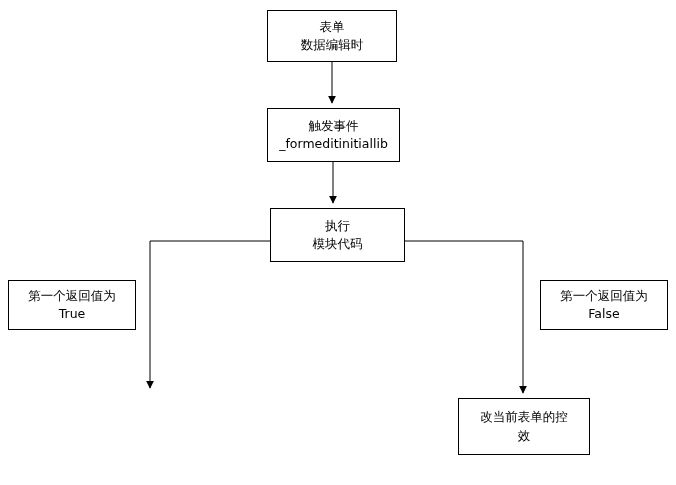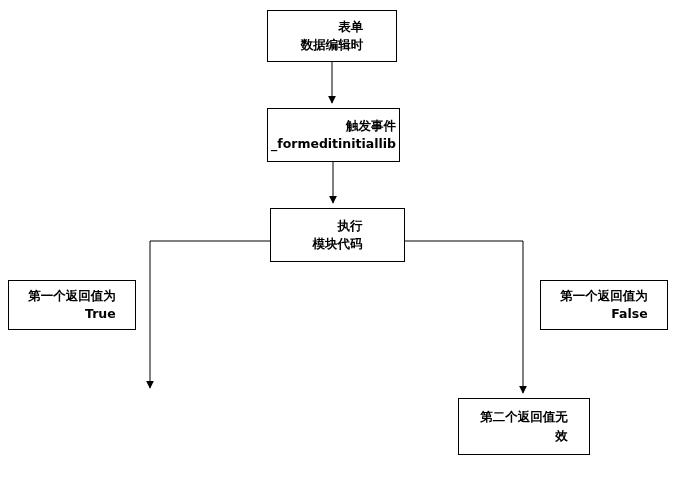"表单" .node { font-weight: bold -> none; text-align: right -> center }
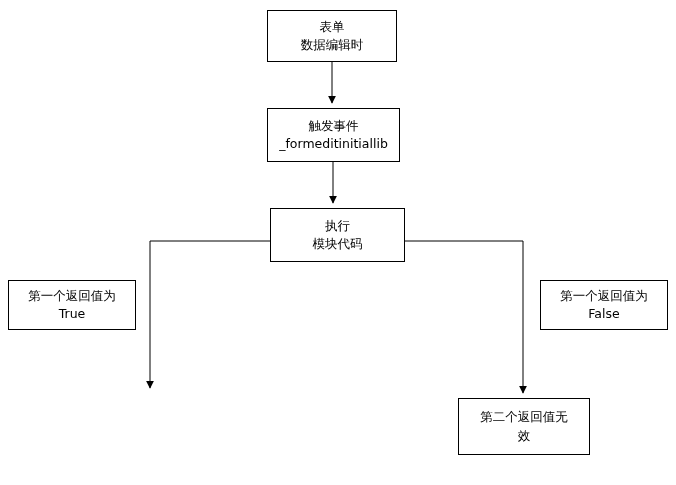"第二个返回值无" div.node { text: 第二个返回值无 -> 改当前表单的控 }
